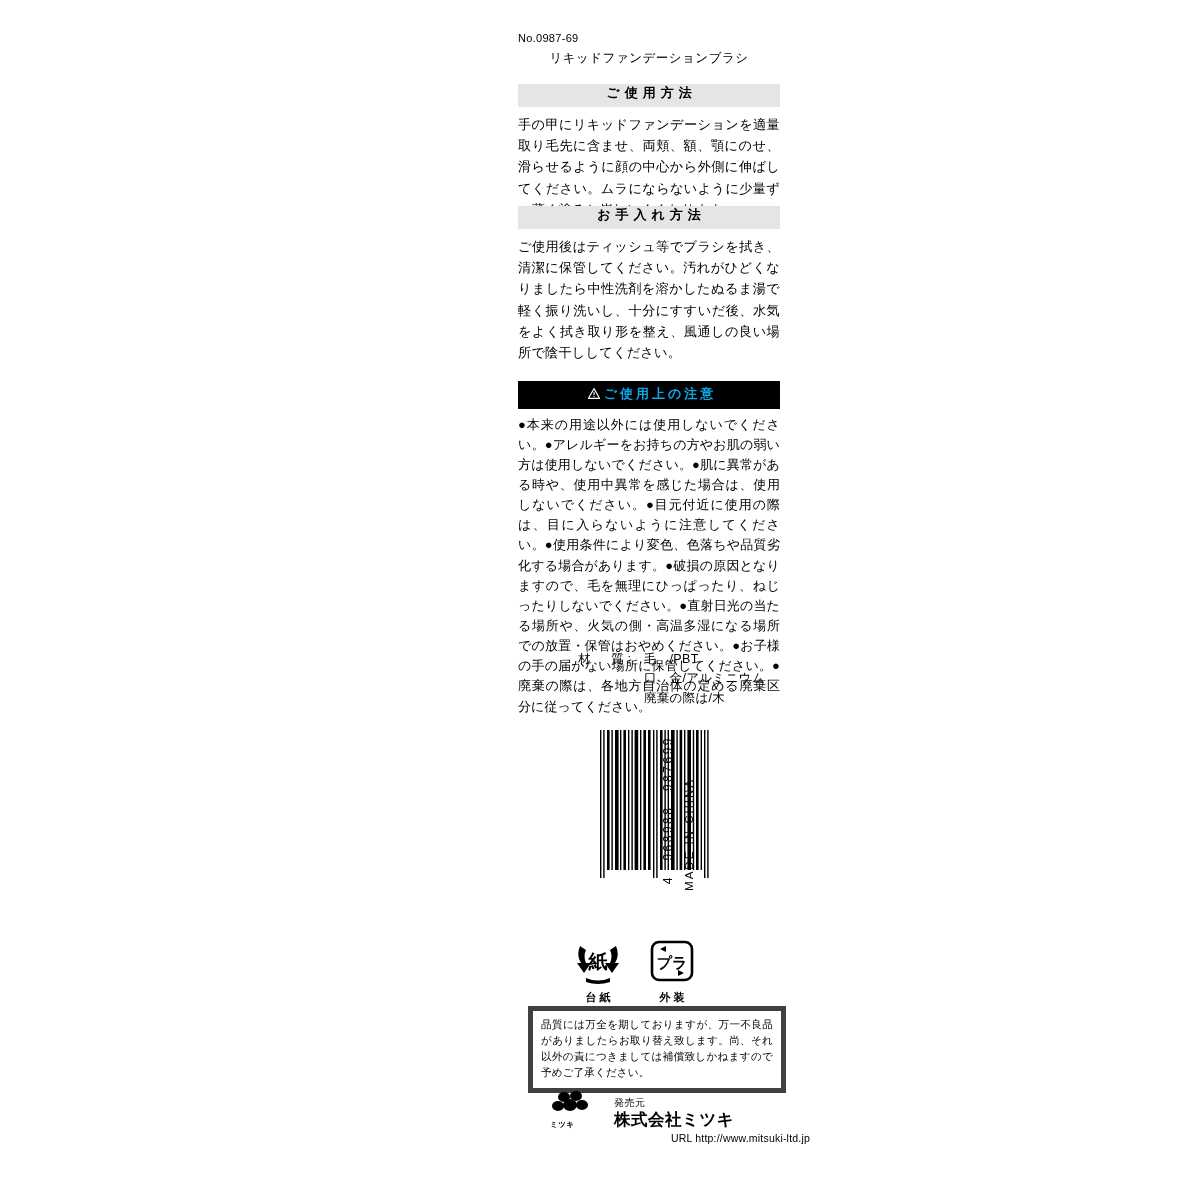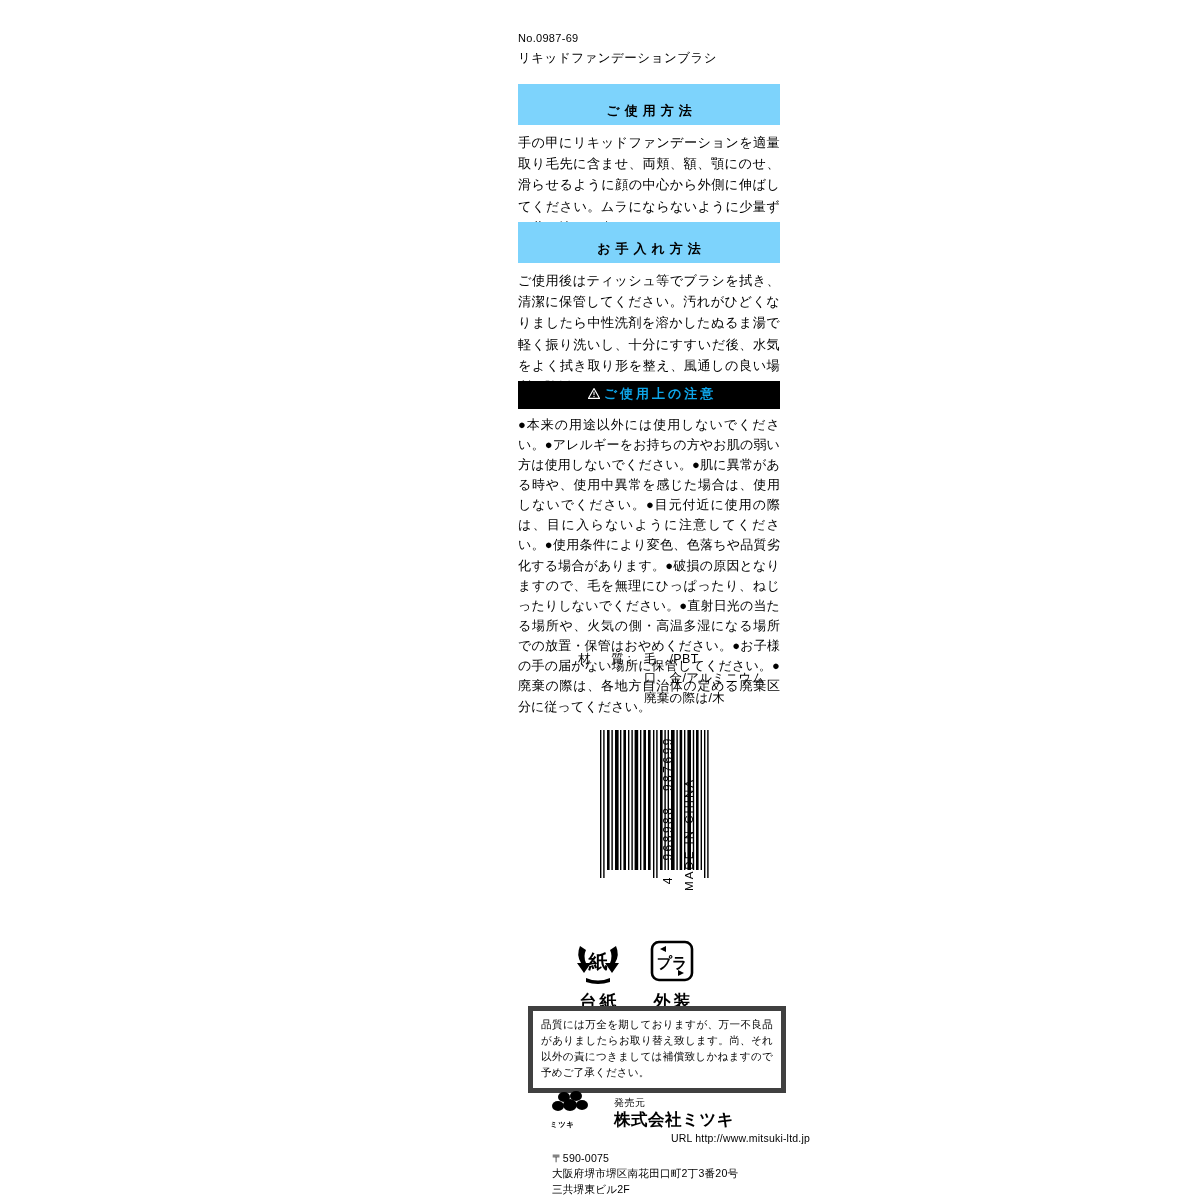"リキッドファンデーションブラシ" .prod-name { text-align: left -> center }
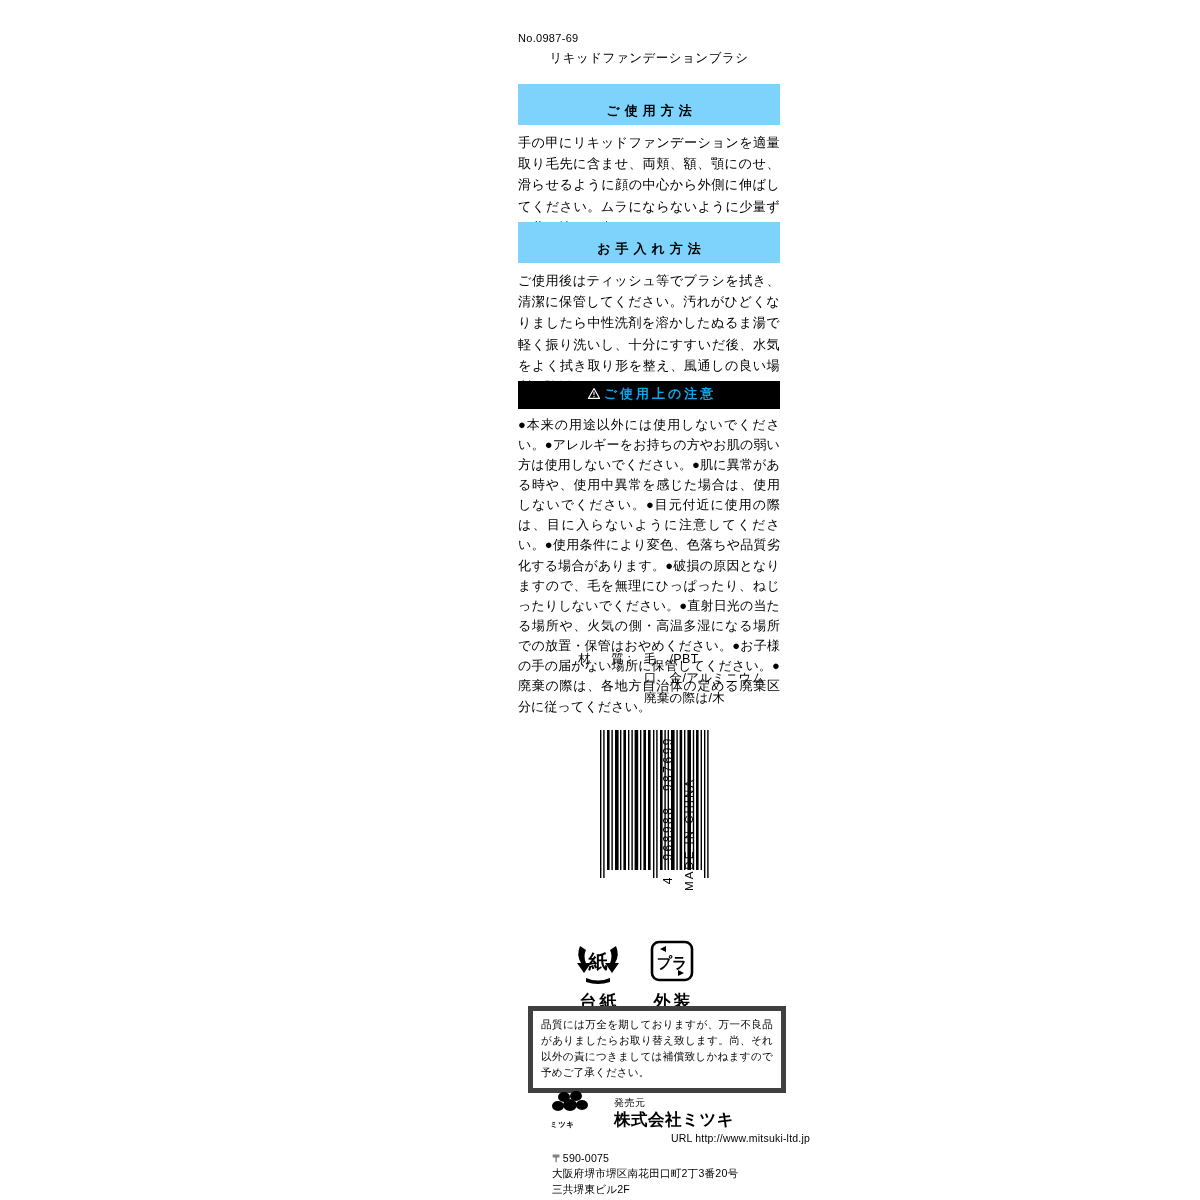"ご使用方法" .bar-gray { background: #7dd3fc -> #e5e5e5; padding: 19px 0 6px 0 -> 1px 0 6px 0 }
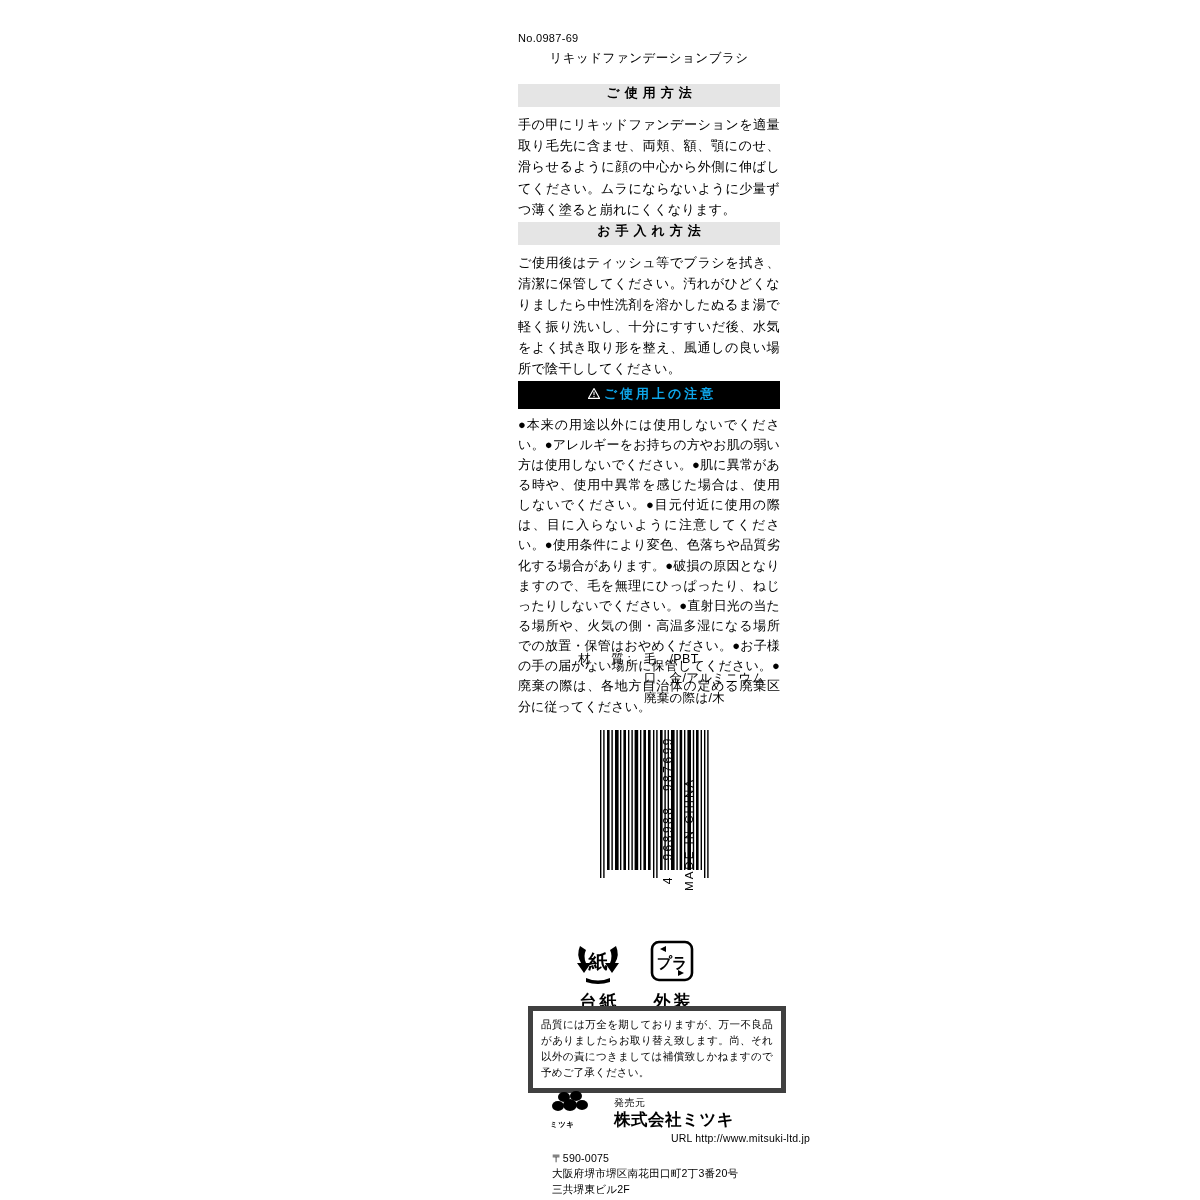"お手入れ方法" div.panel { top: 222px -> 206px }
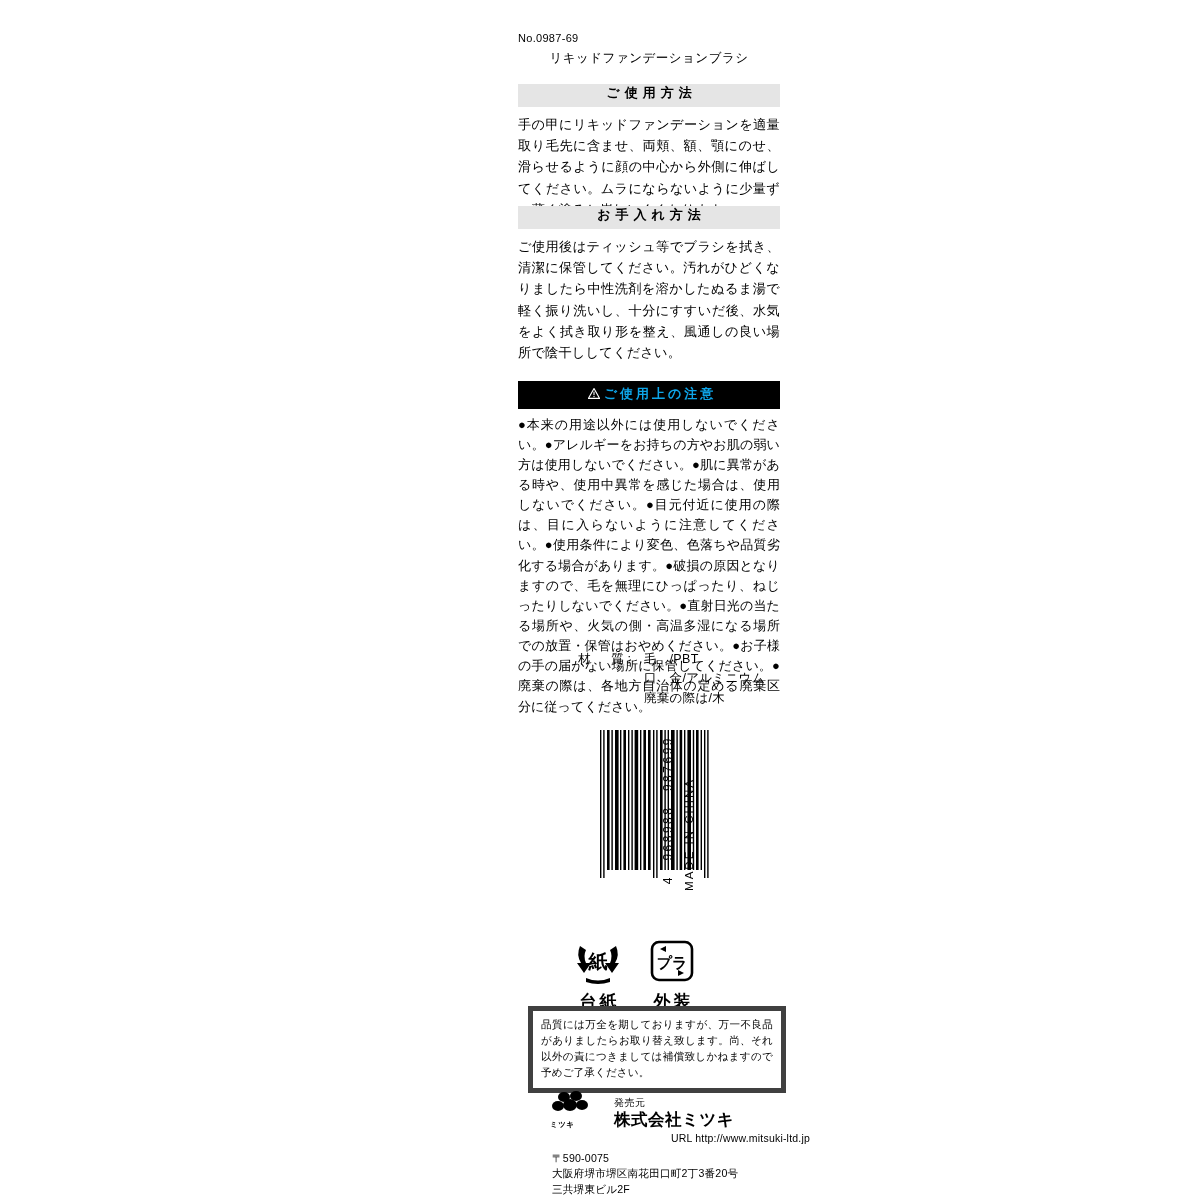"台紙" .recycle-cap { font-size: 17px -> 11px }
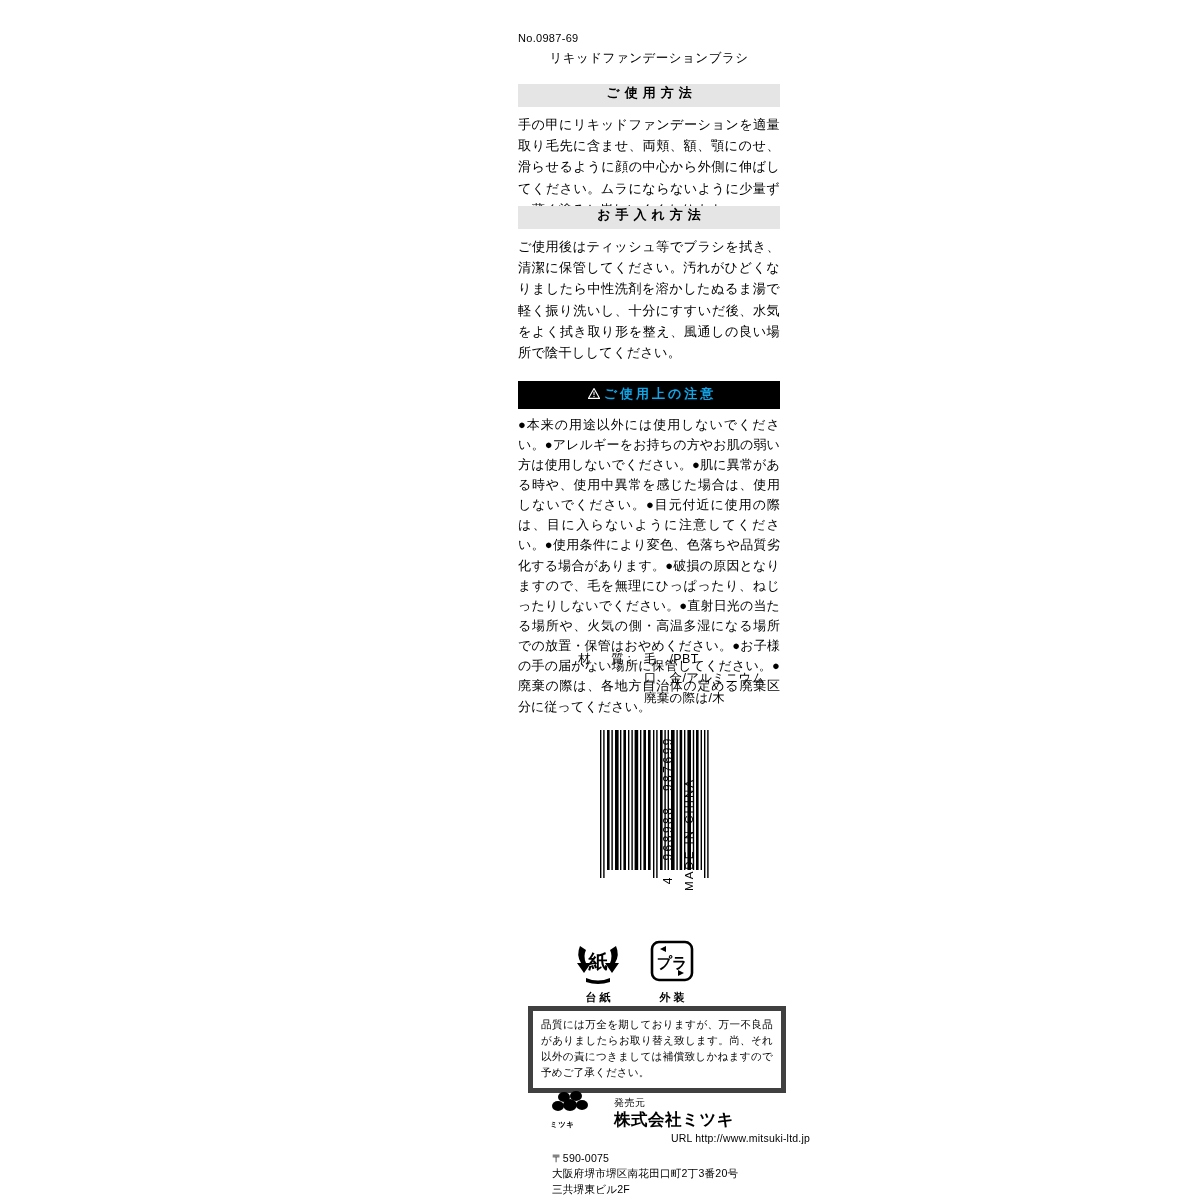"〒590-0075" div.addr { html: <div> <div>〒590-0075</div> <div>大阪府堺市堺区南花田口町2丁3番20号</div> <div>三共堺東ビル2F</div> </div> -> none }
